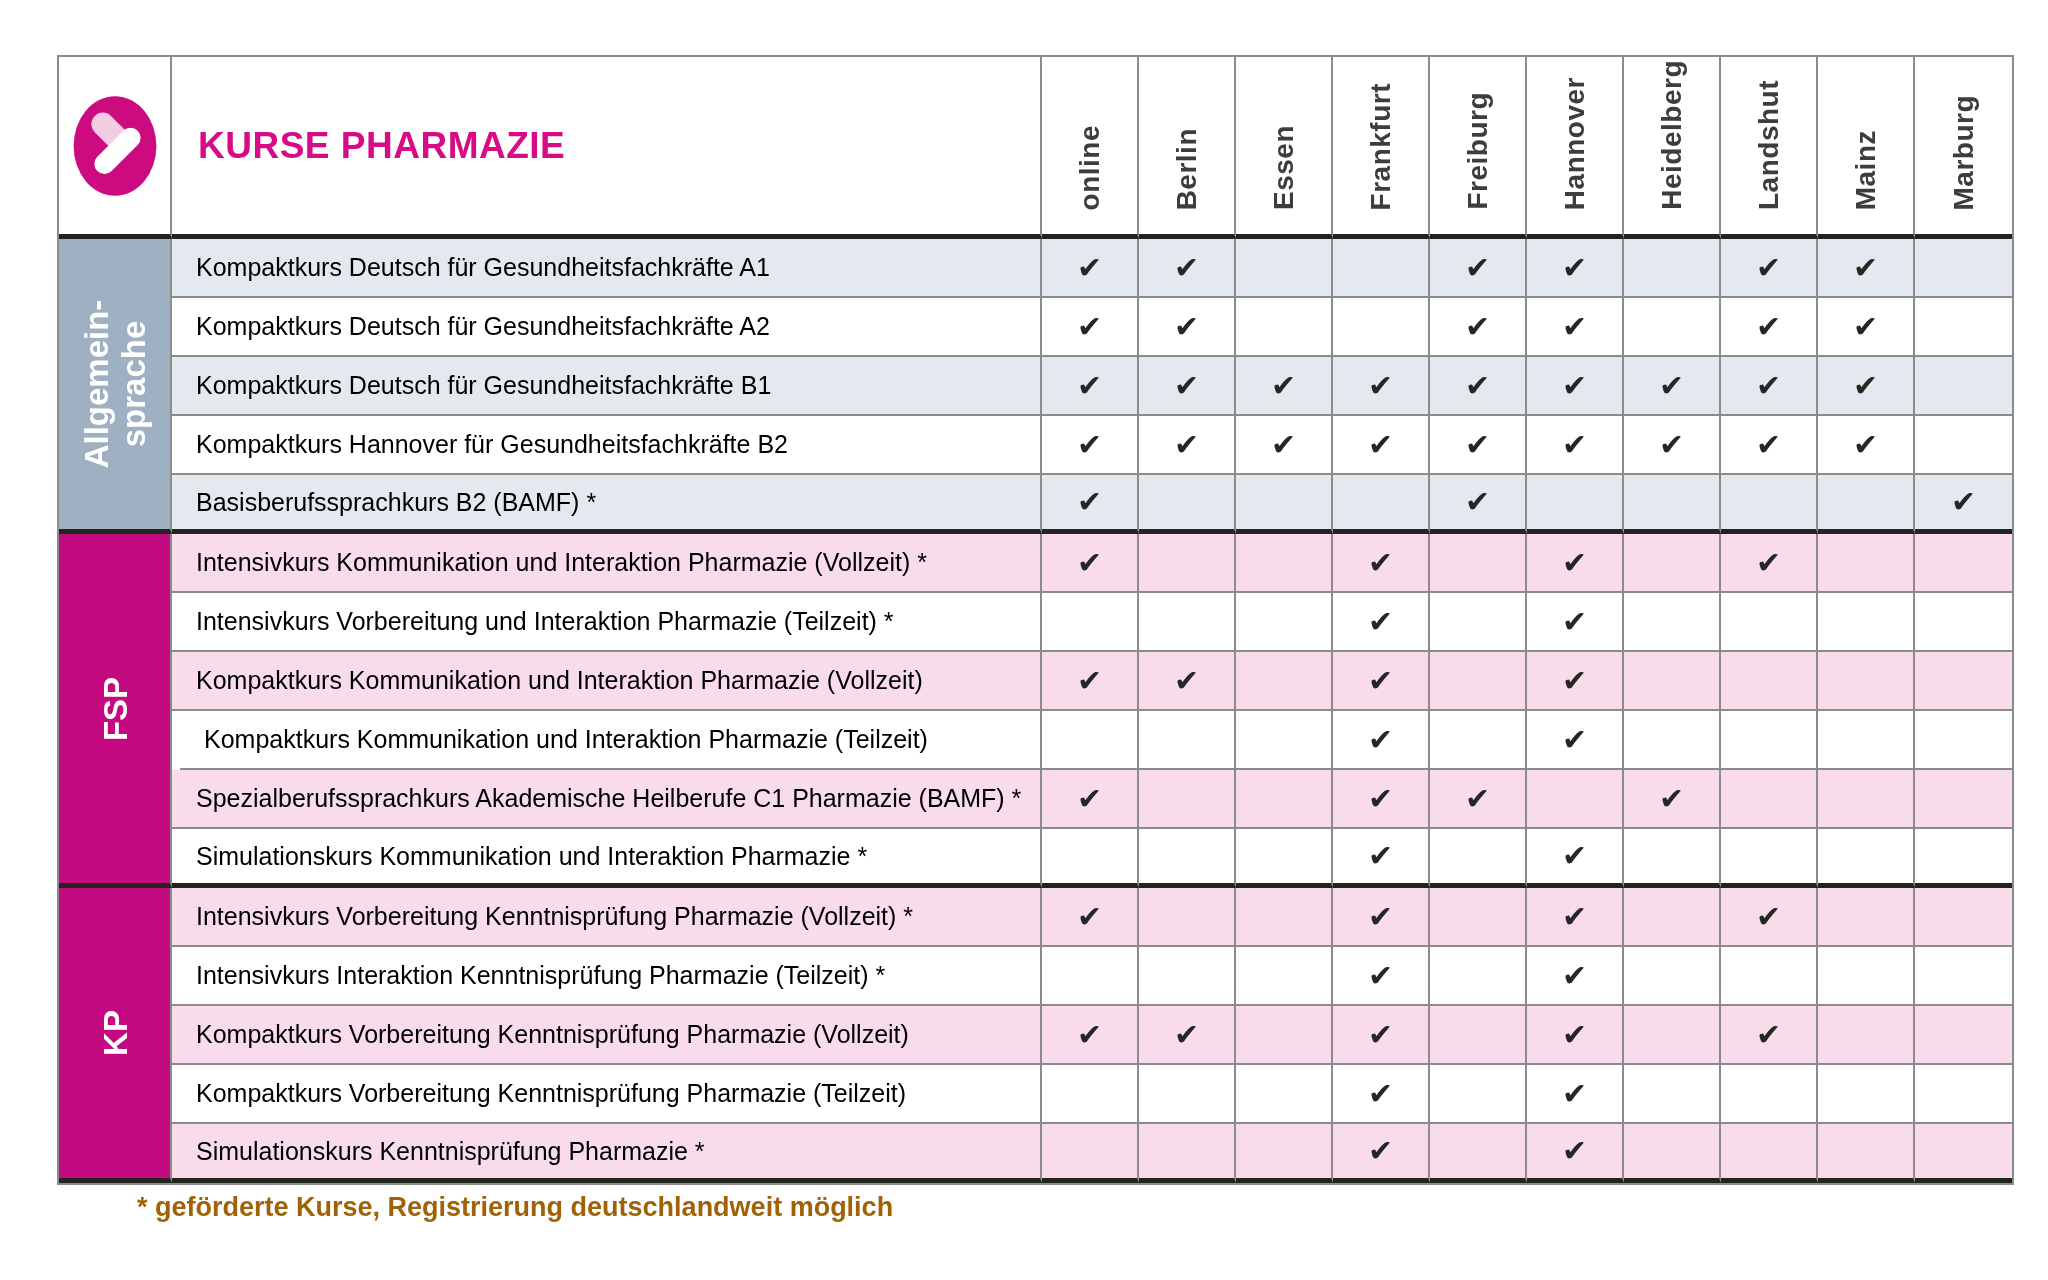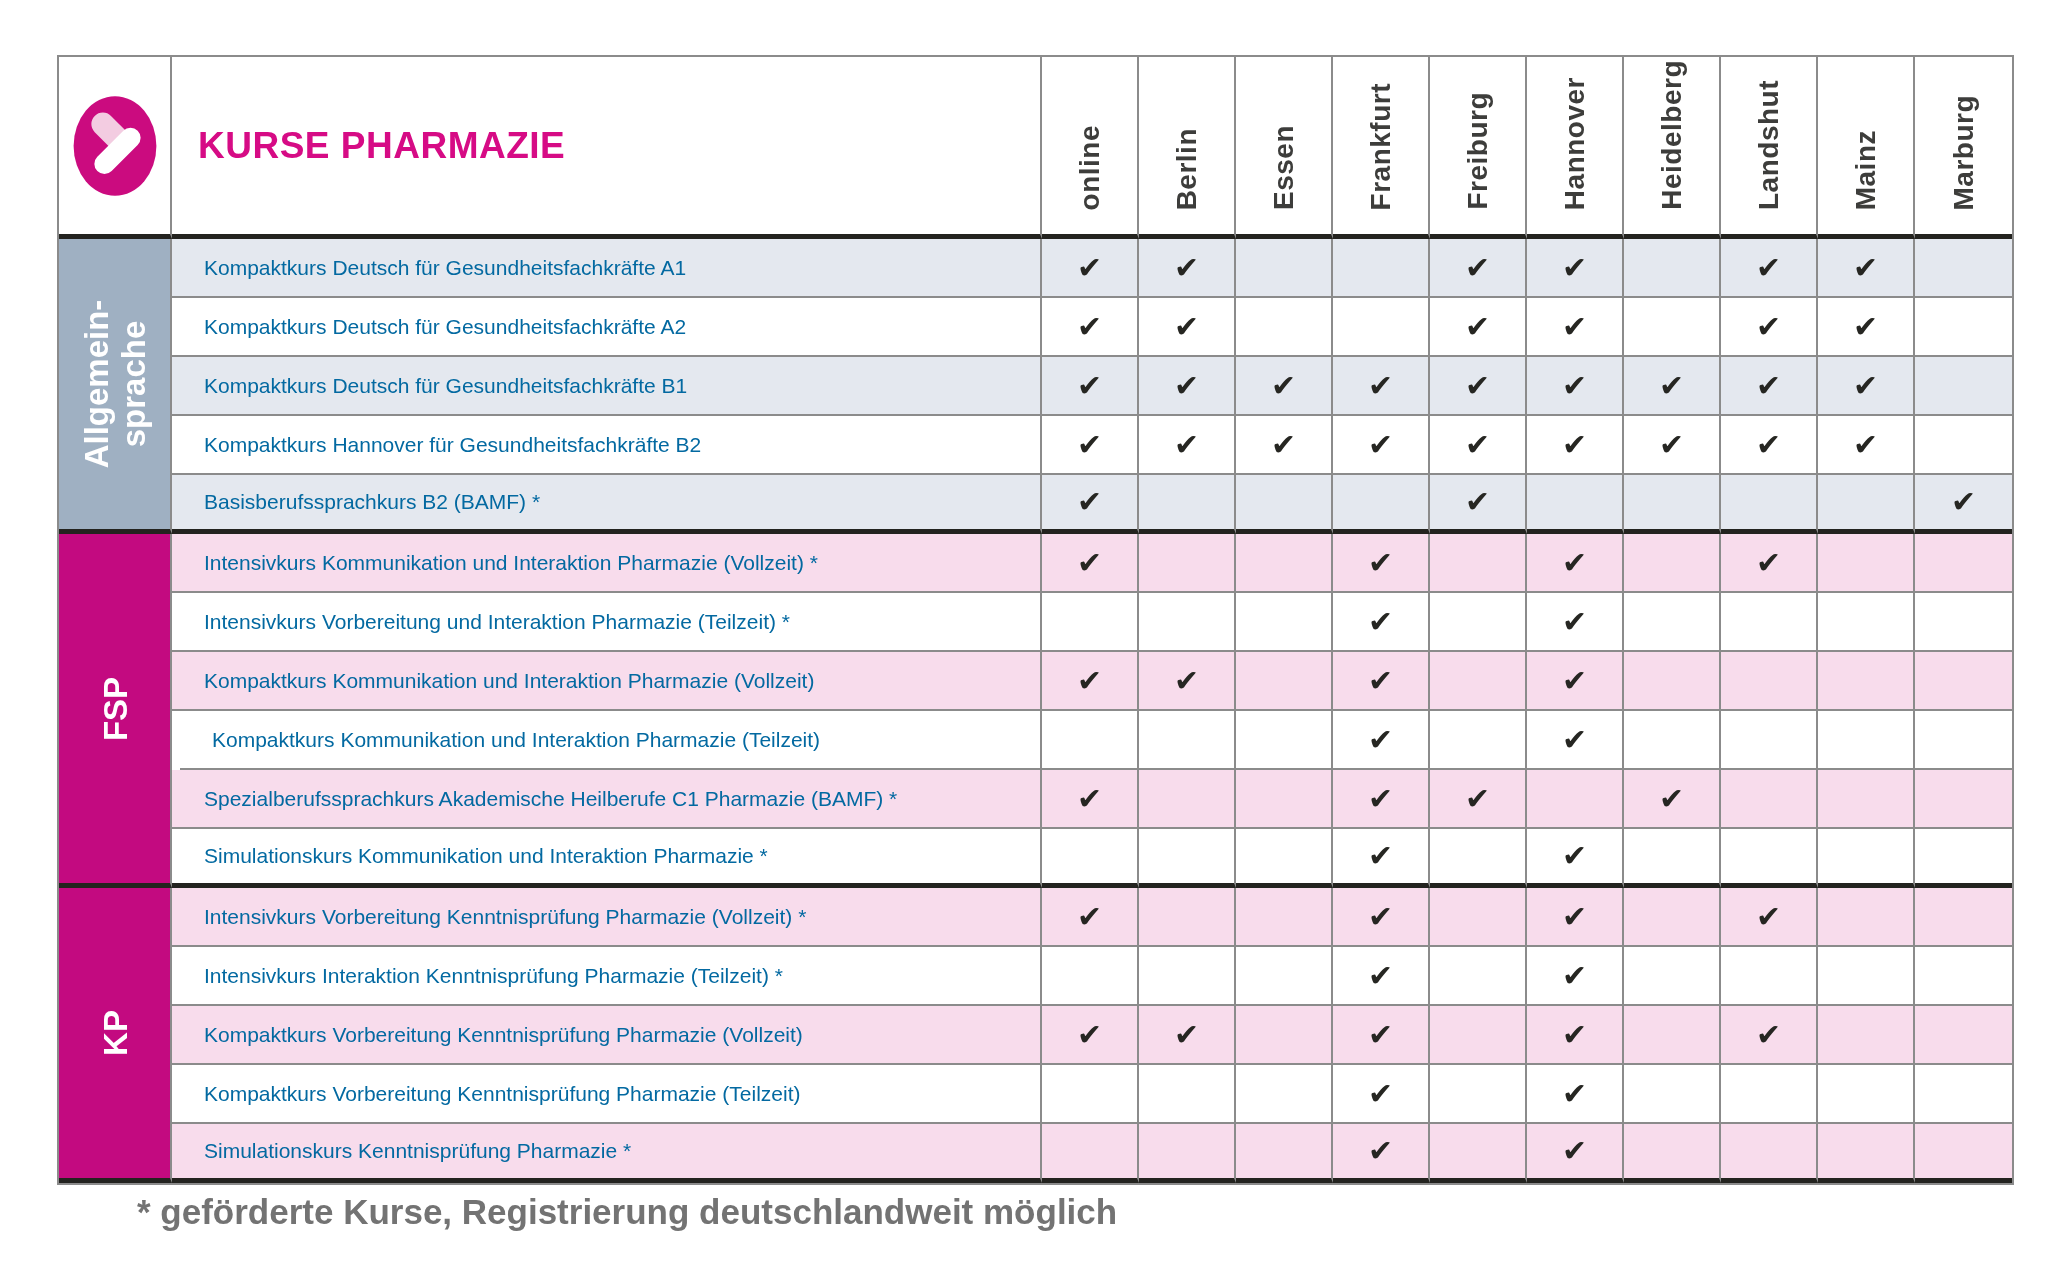"Kompaktkurs Deutsch für" .course-cell { color: #0369a1 -> #000000; font-size: 21px -> 25px; padding-left: 32px -> 24px }
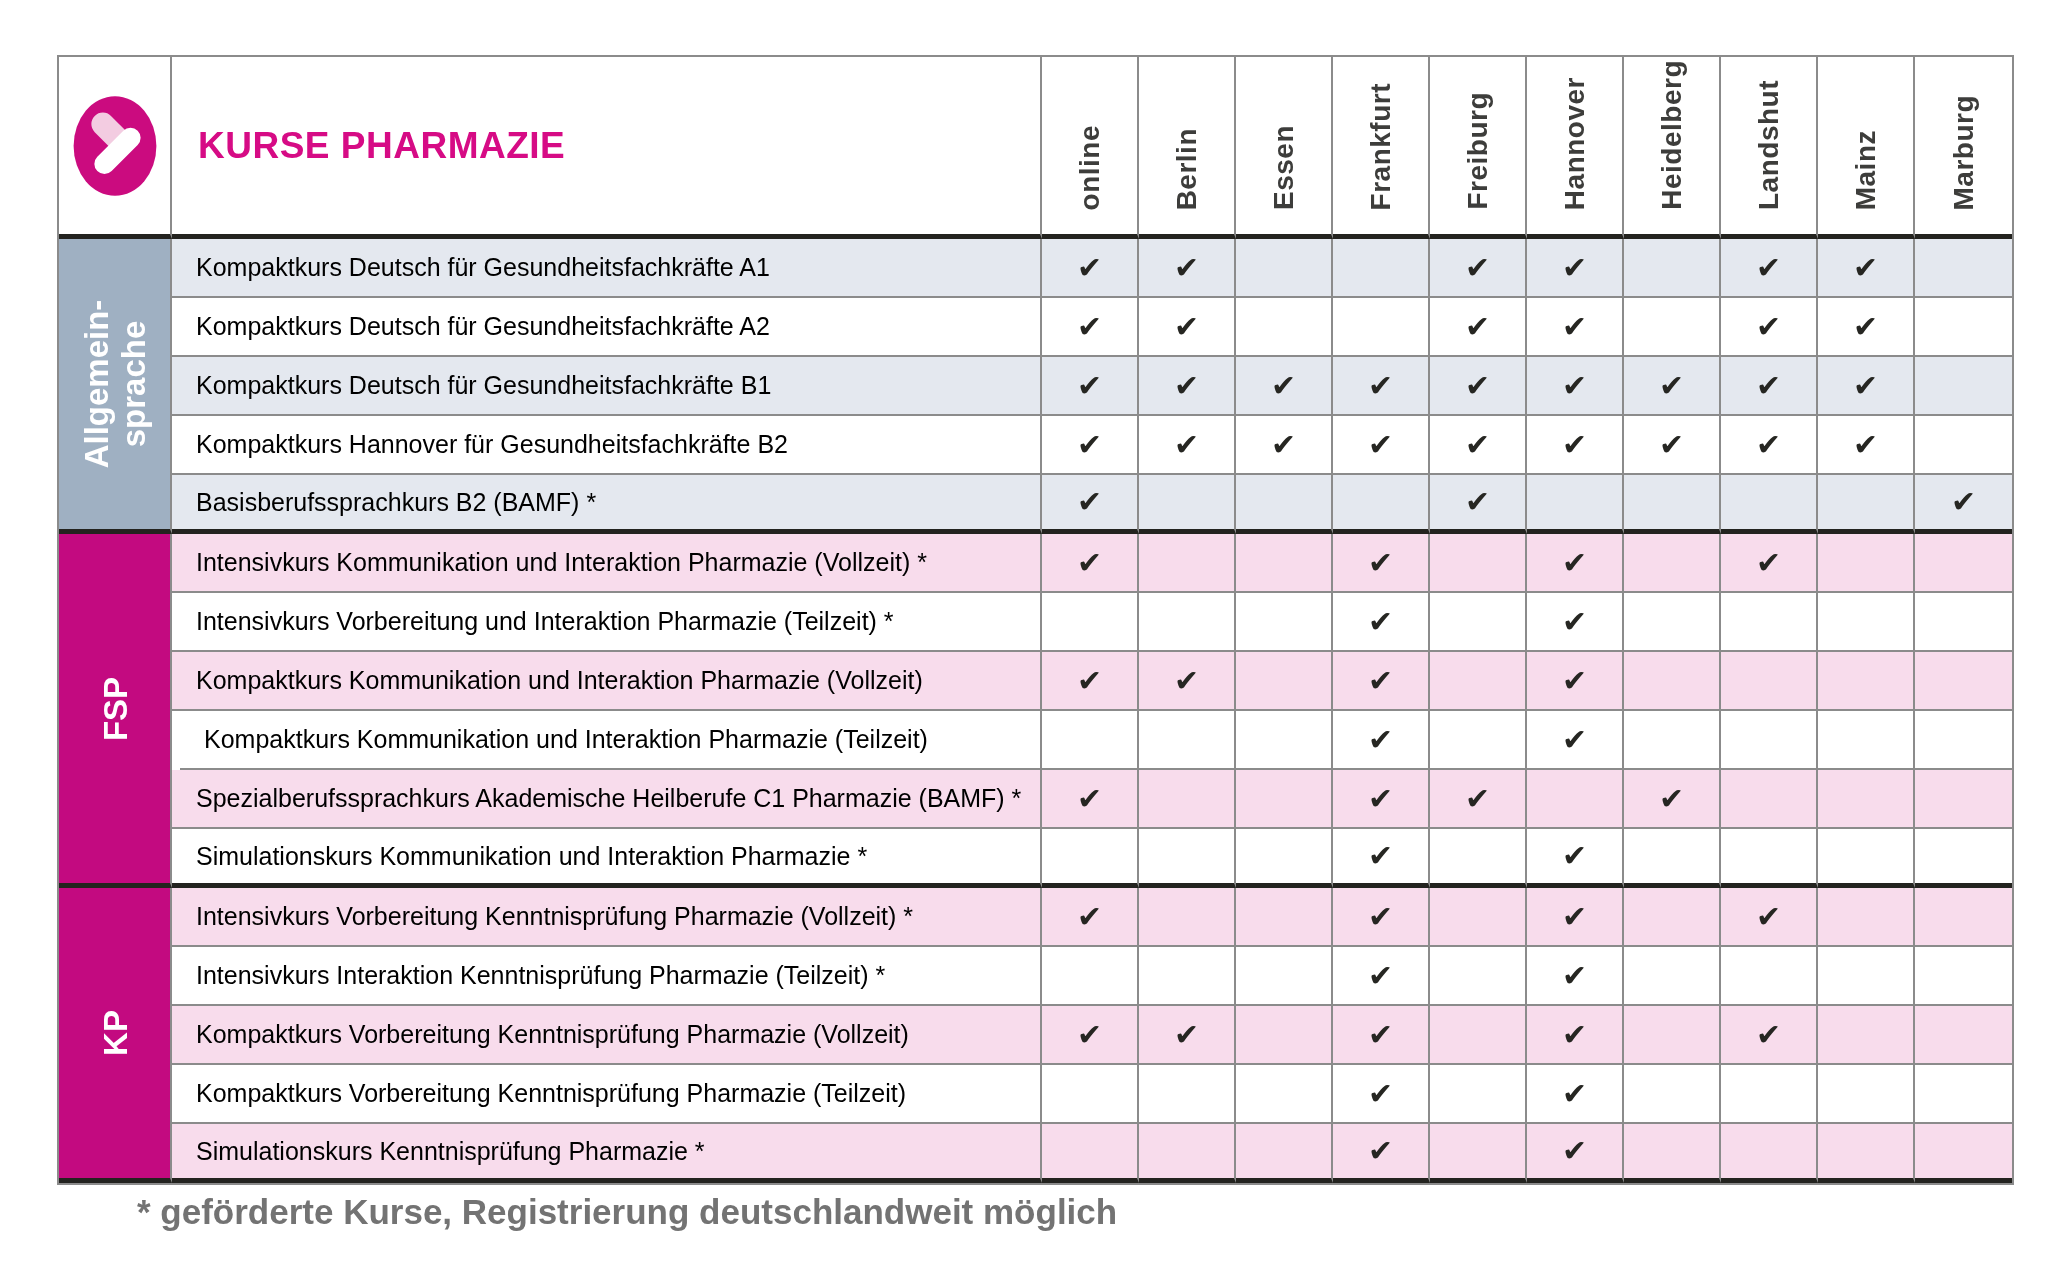"* geförderte Kurse, Registrierung" .footnote { color: #737373 -> #a16207; font-size: 35px -> 27px }
